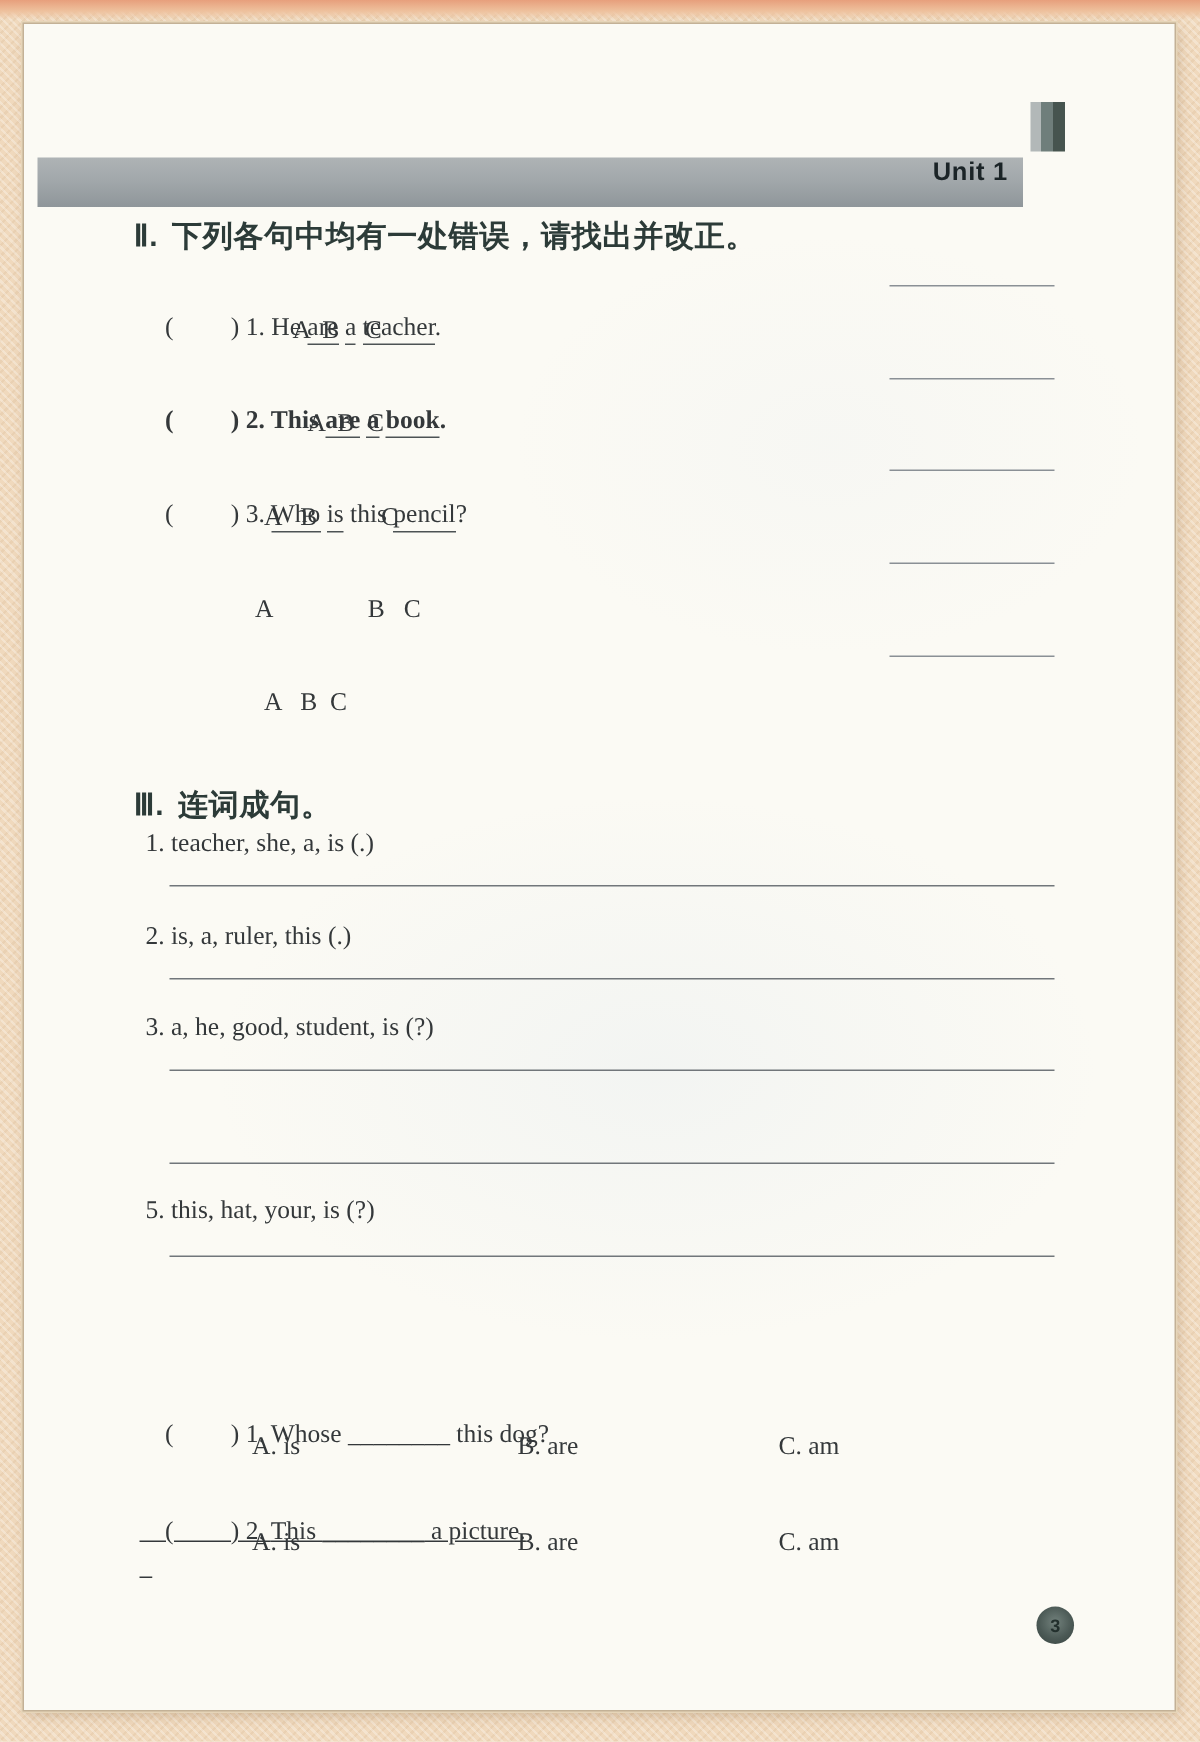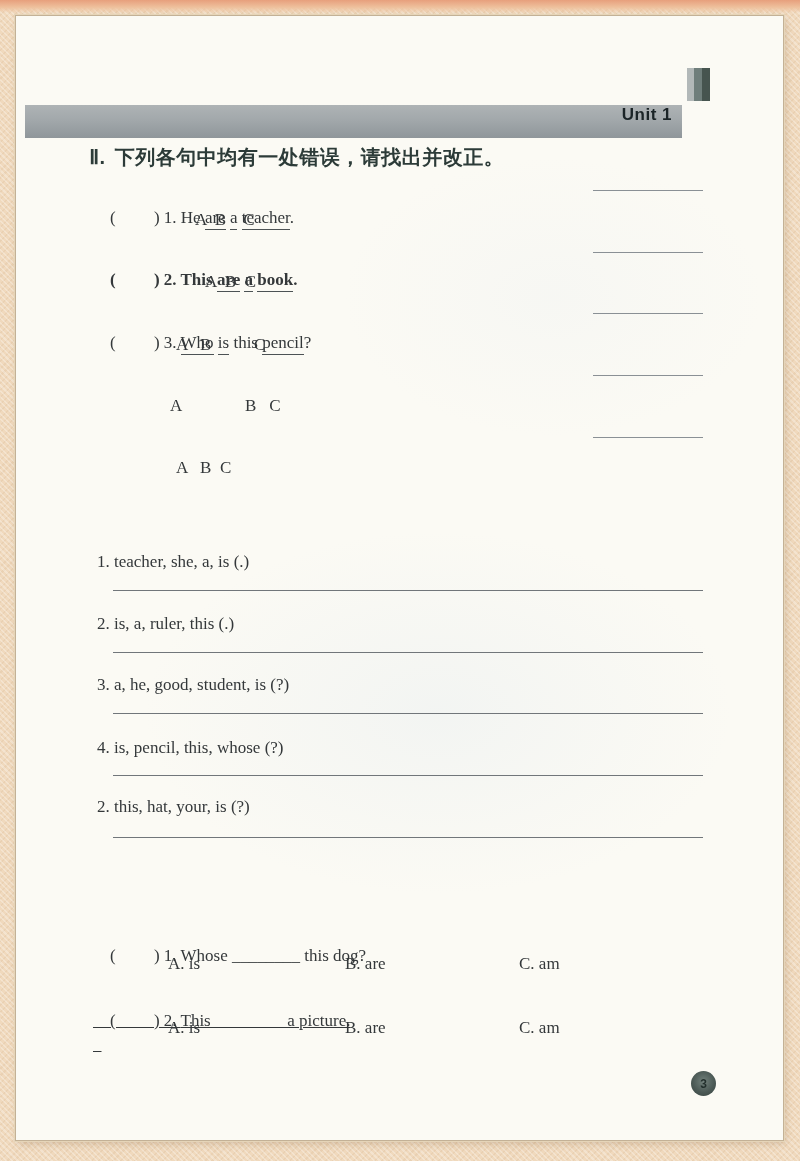"Ⅲ. 连词成句。" div.heading { html: none -> <div> <span>Ⅲ.</span><span>连词成句。</span> </div> }
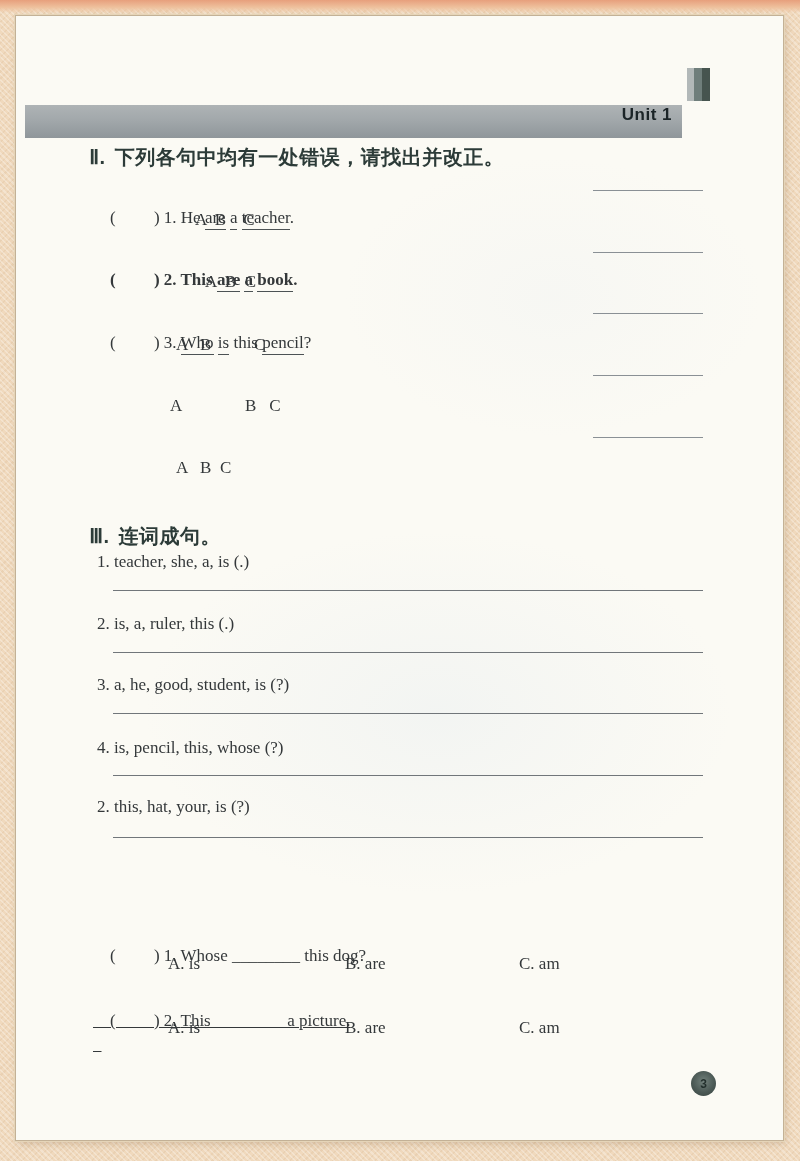"4. is, pencil, this, whose" div.row { html: <div>4. is, pencil, this, whose (?)</div> -> none }
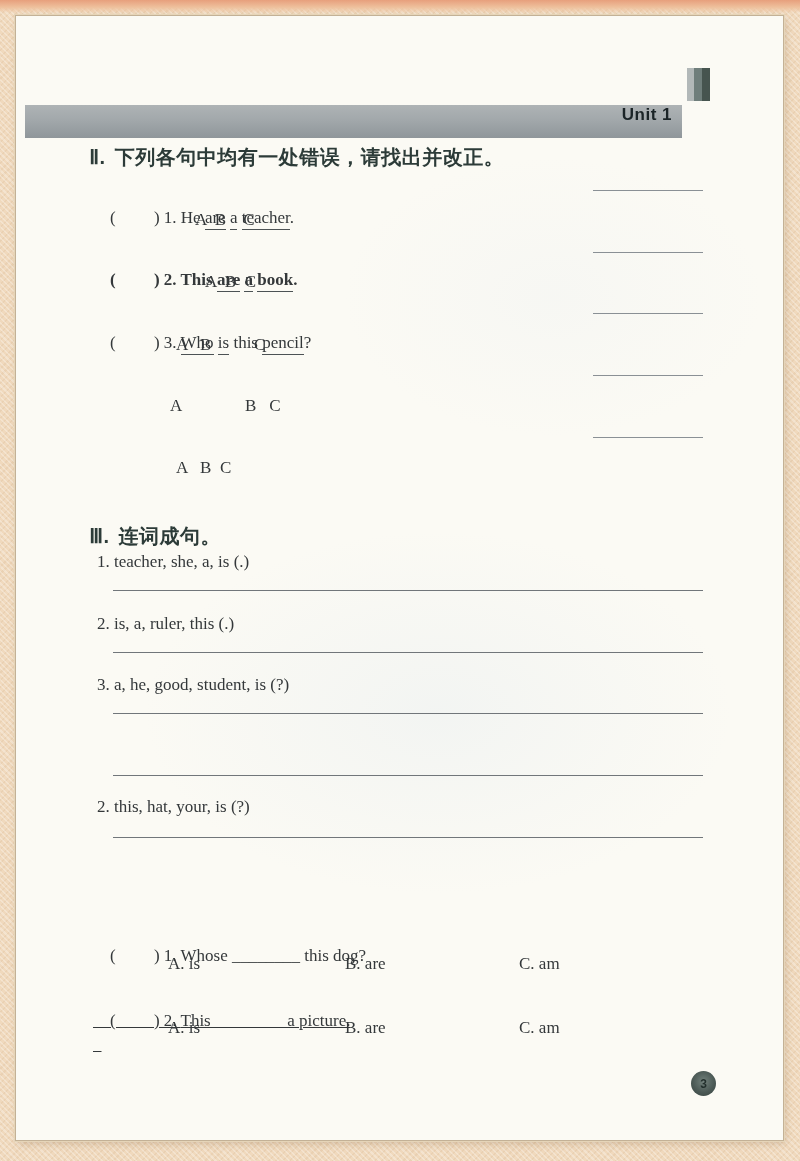"2. this, hat, your, is" div.row { text: 2 -> 5 }
